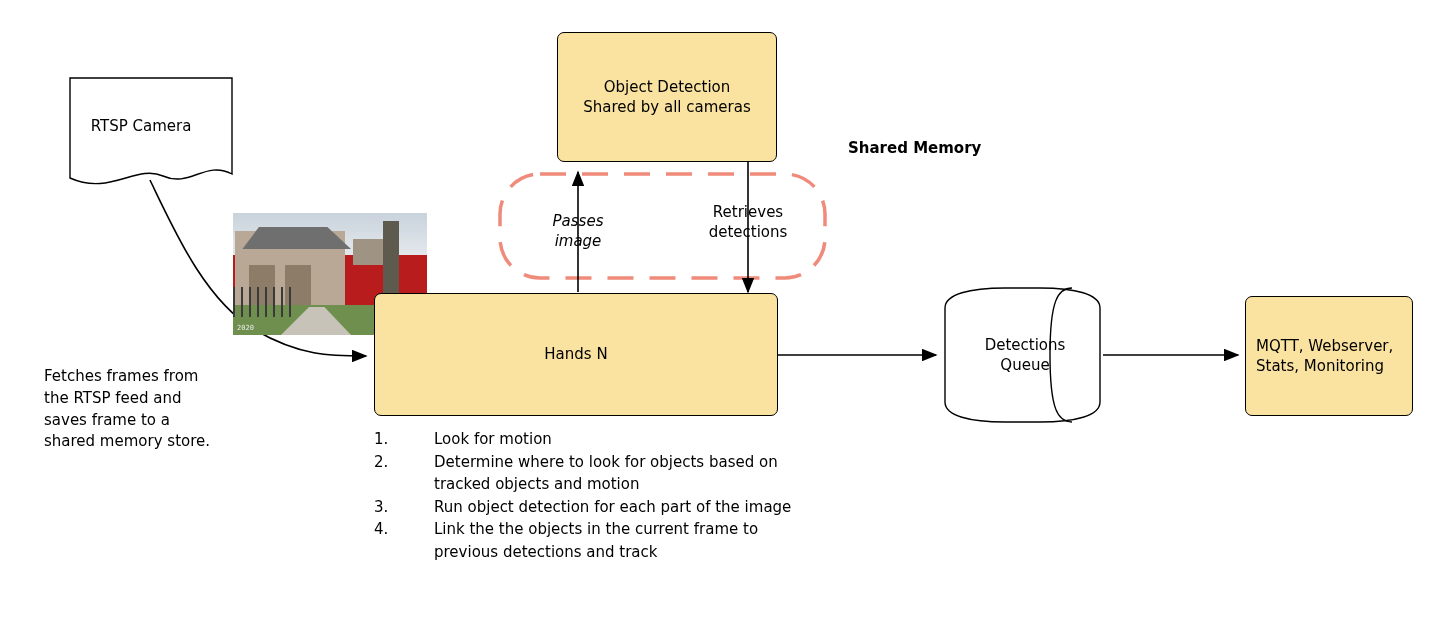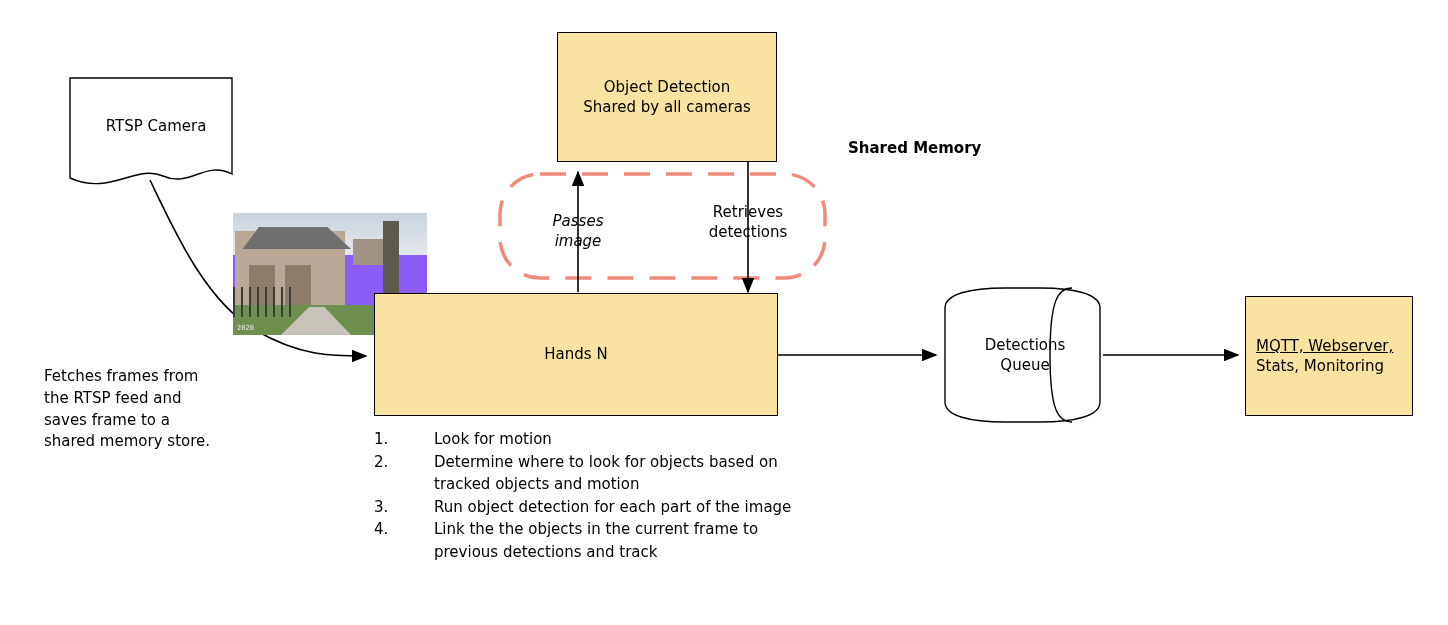"Object Detection" .node { border-radius: none -> 7px }
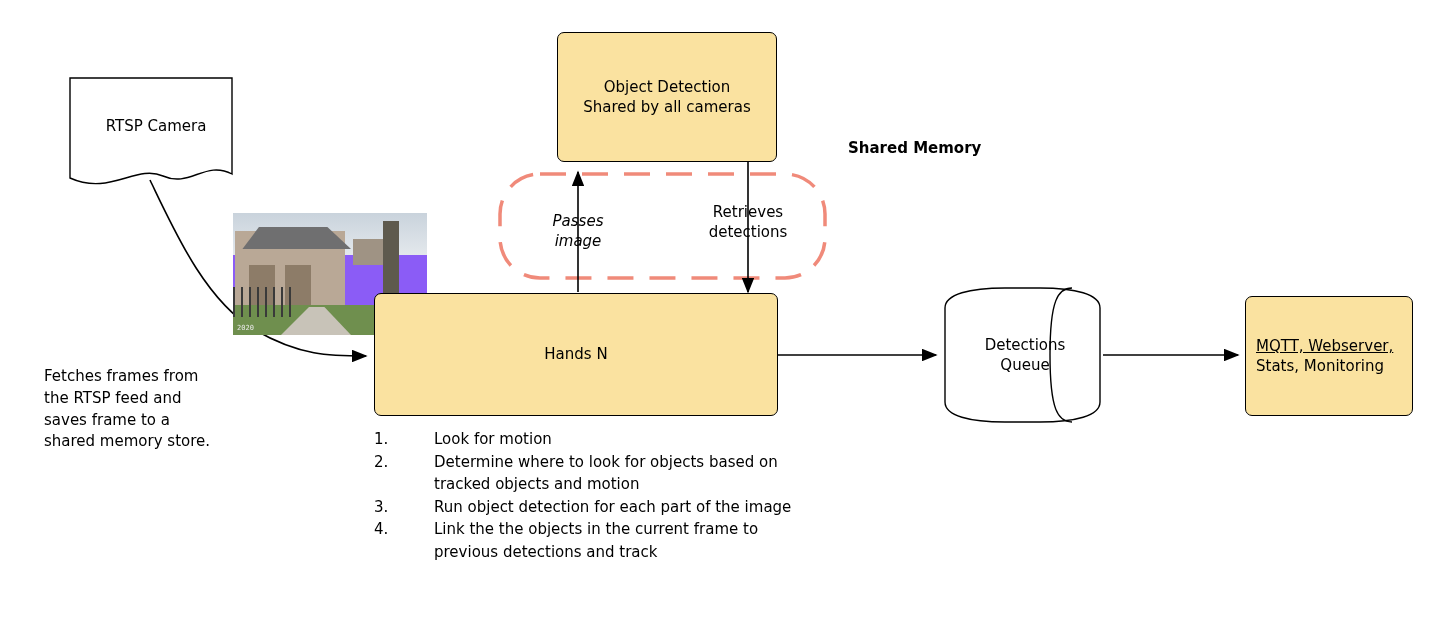"RTSP Camera" div.node { left: 76px -> 61px }
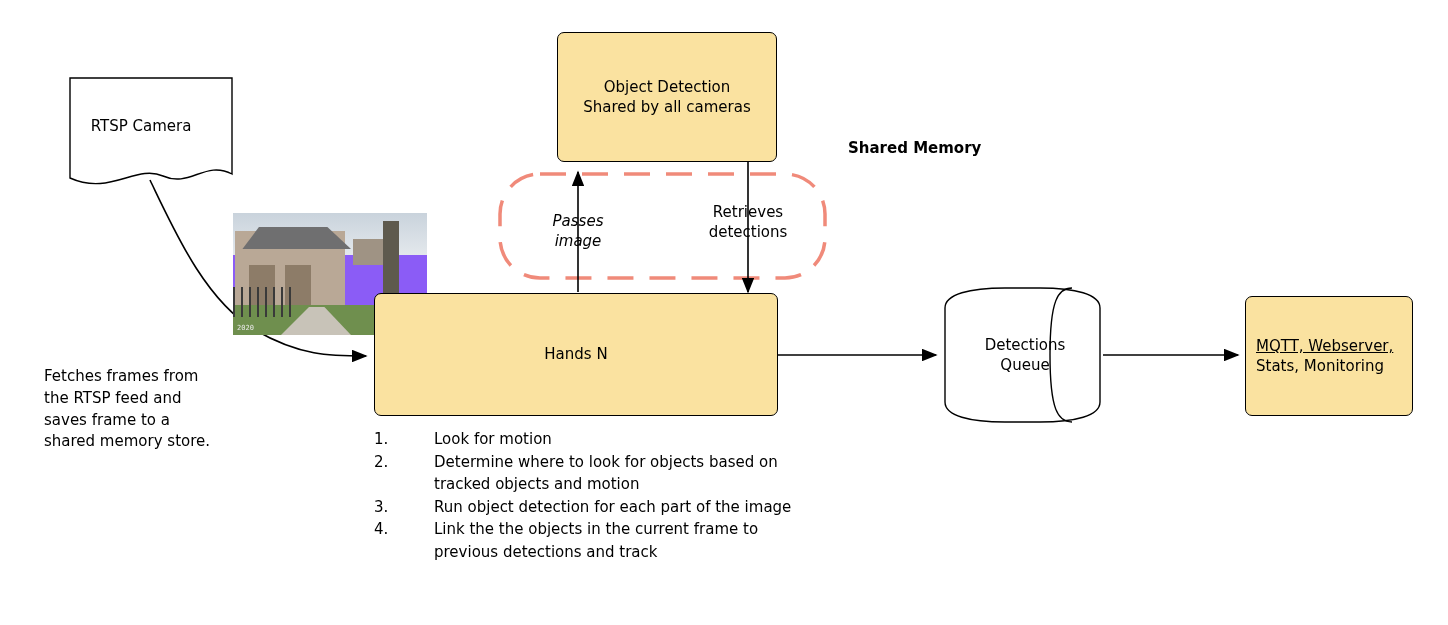"2020" .thumb { background: #8b5cf6 -> #b91c1c }
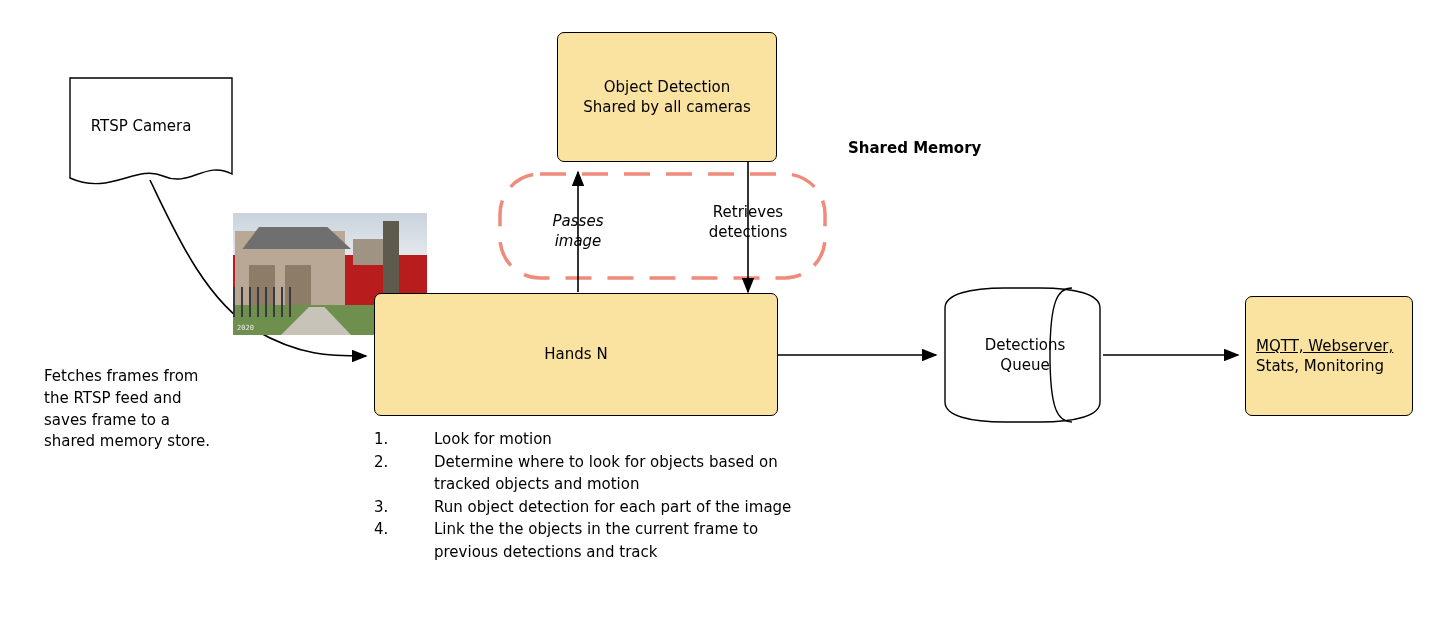"MQTT, Webserver," div { text-decoration: underline -> none }
